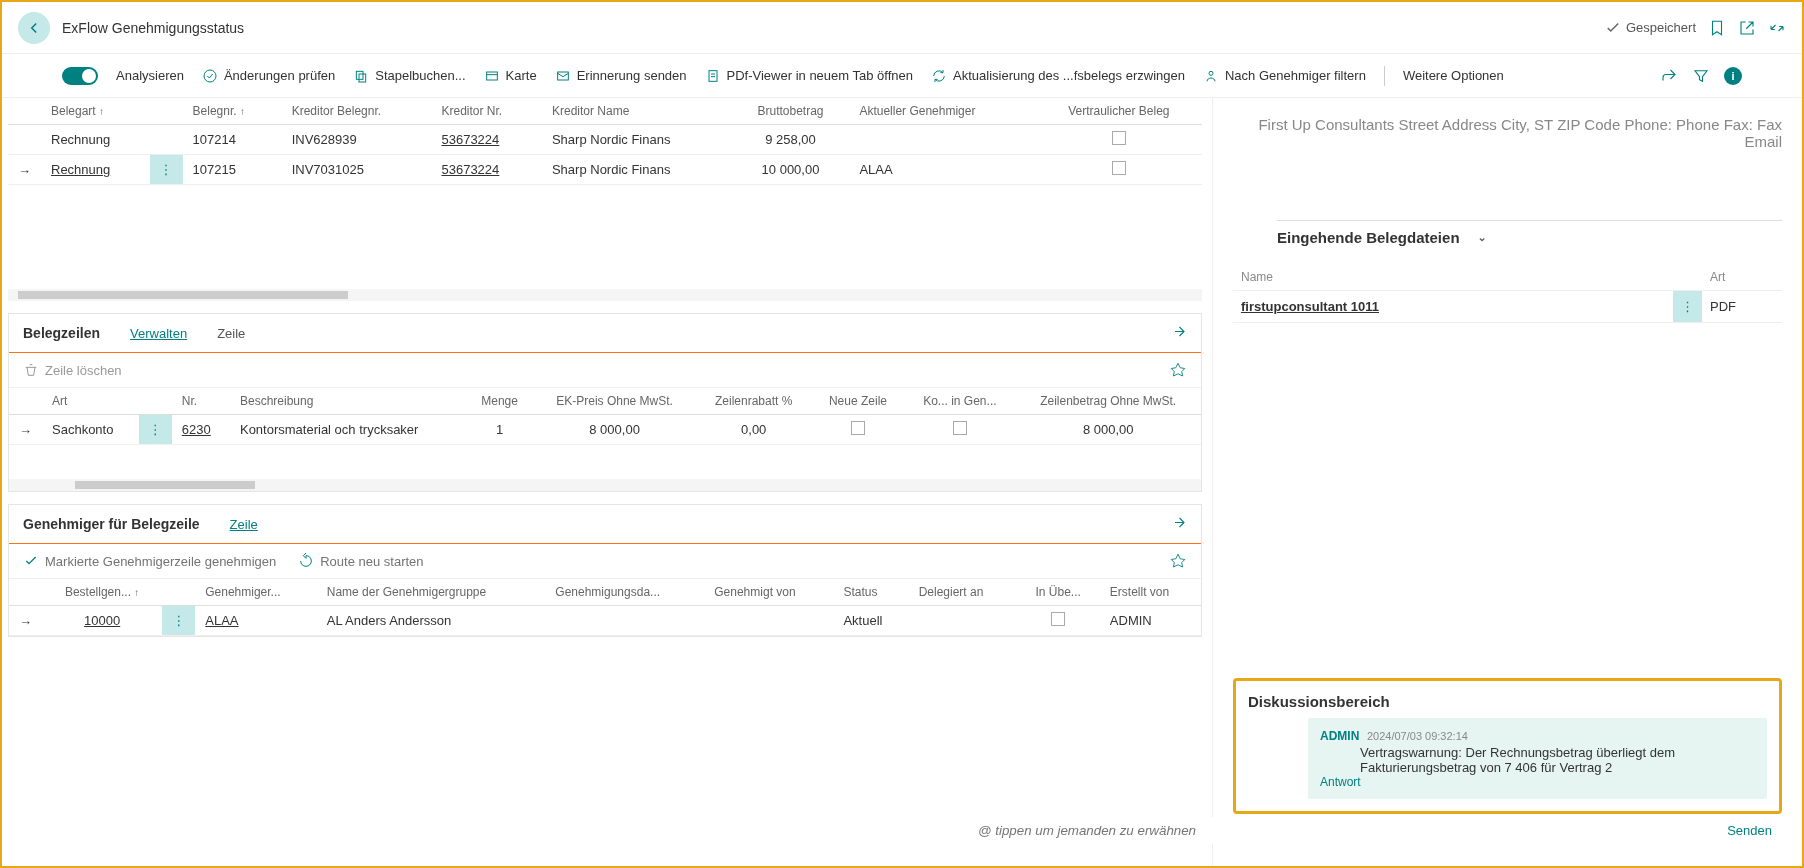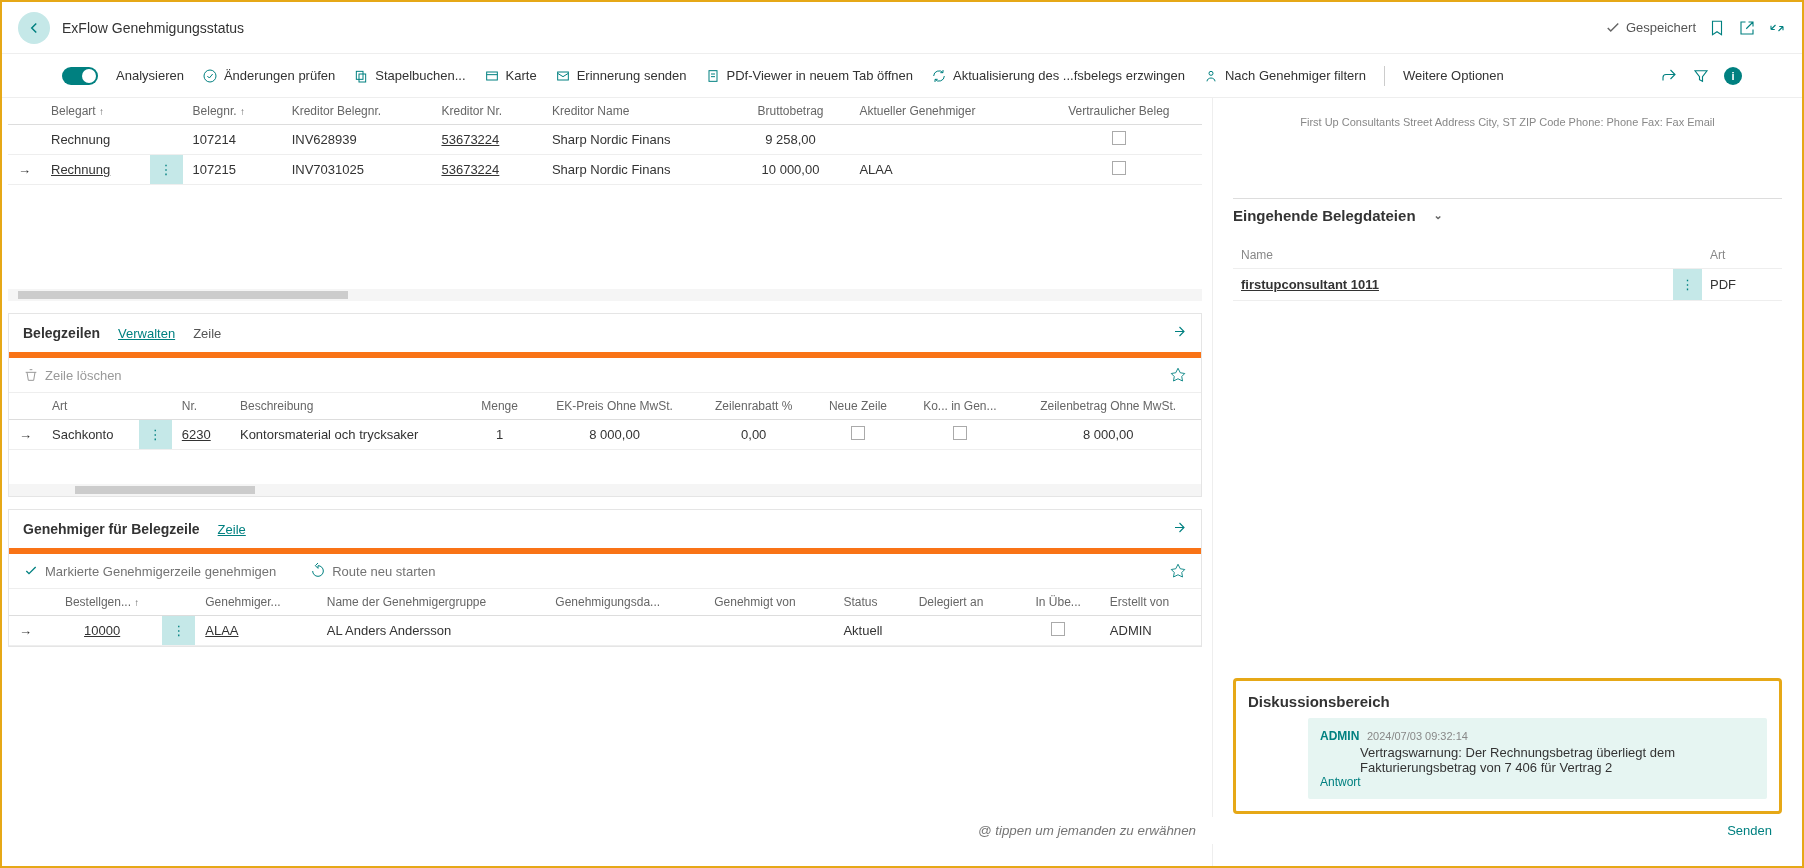"First Up Consultants Street Address" .company-info { font-size: 11px -> 15px; text-align: center -> right }
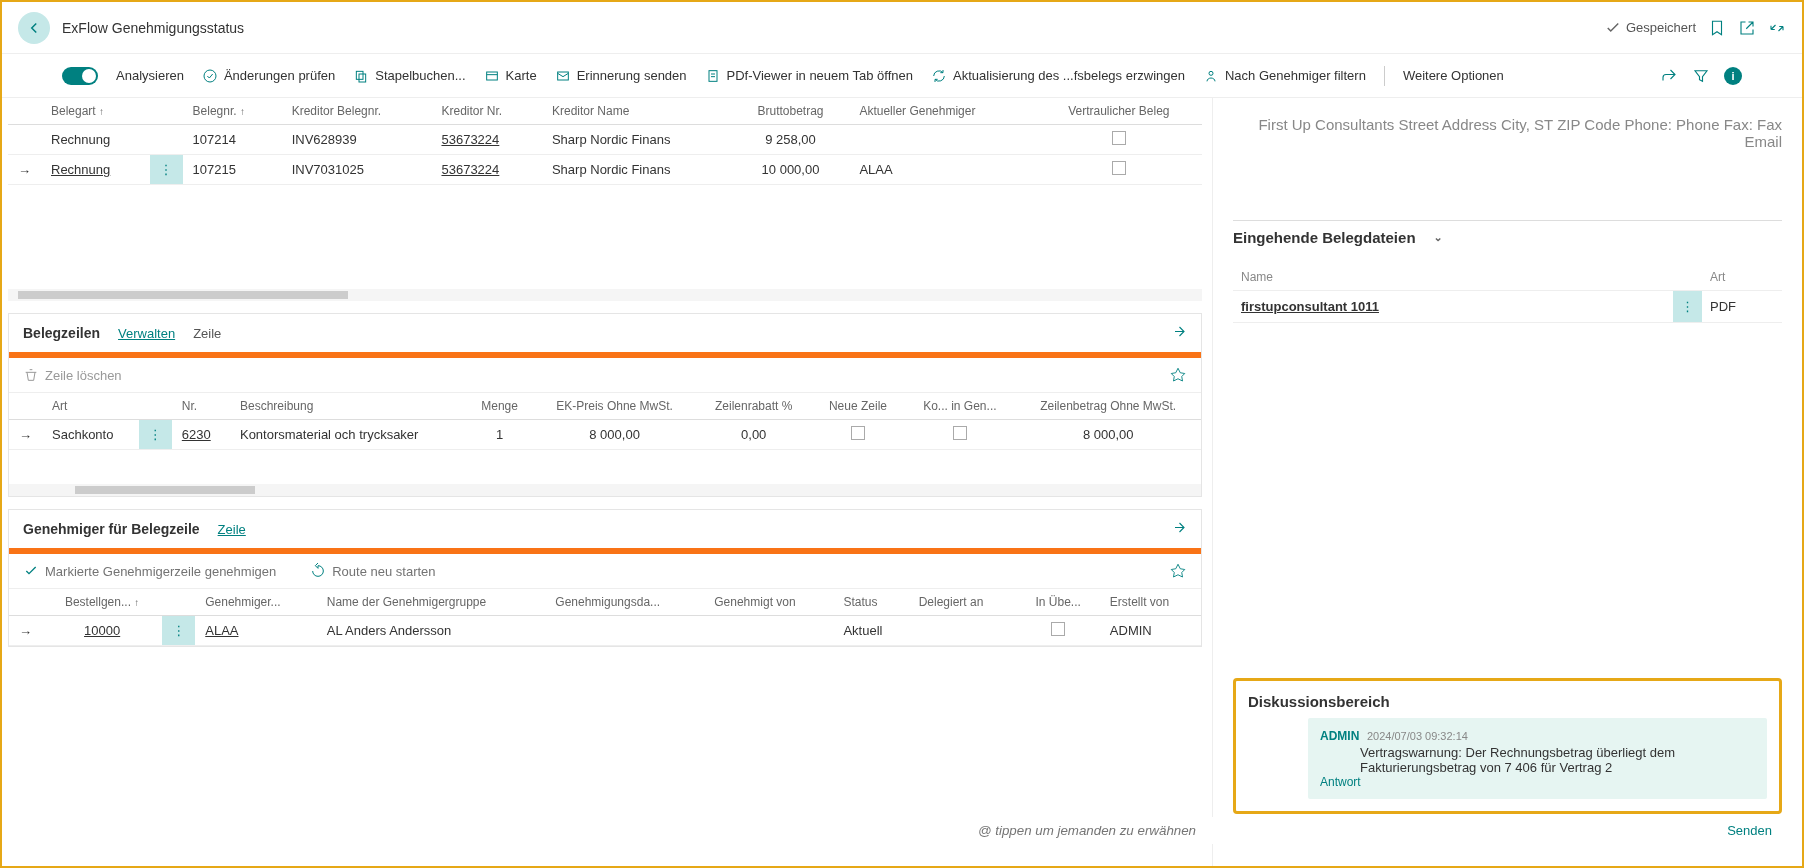"Eingehende Belegdateien" .files-header { margin-left: none -> 44px }
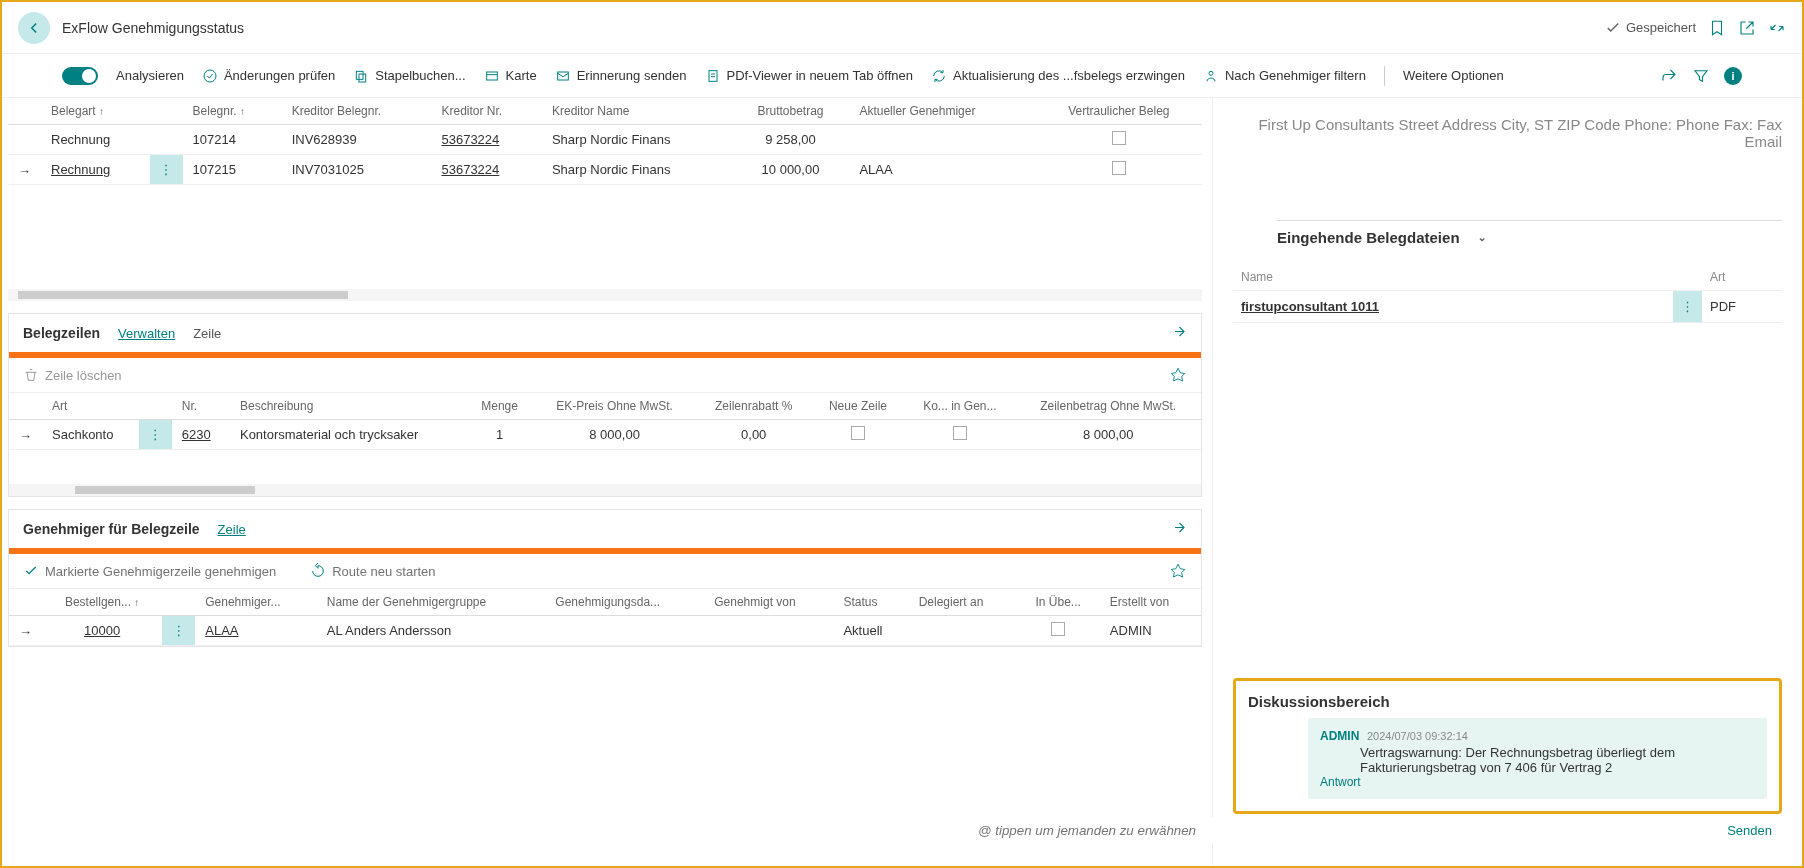"Belegzeilen" .sec-header { border-bottom: 6px solid #f97316 -> 1px solid #f97316; gap: 18px -> 30px }
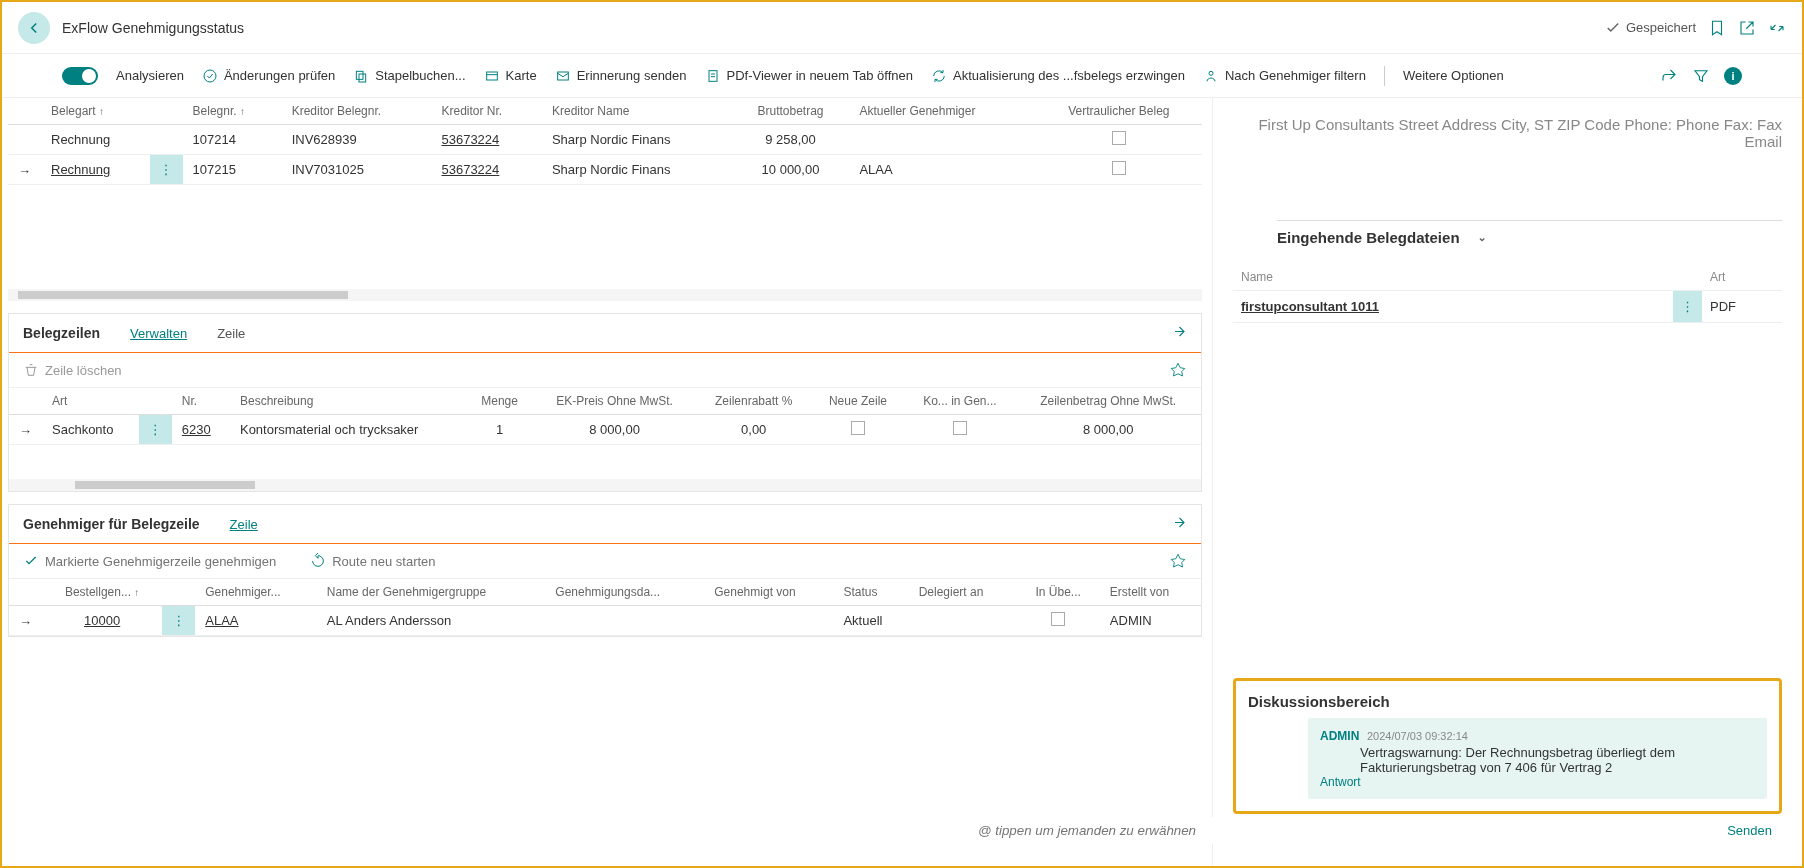"Zeile löschen" .sec-actions { gap: 34px -> 22px }
